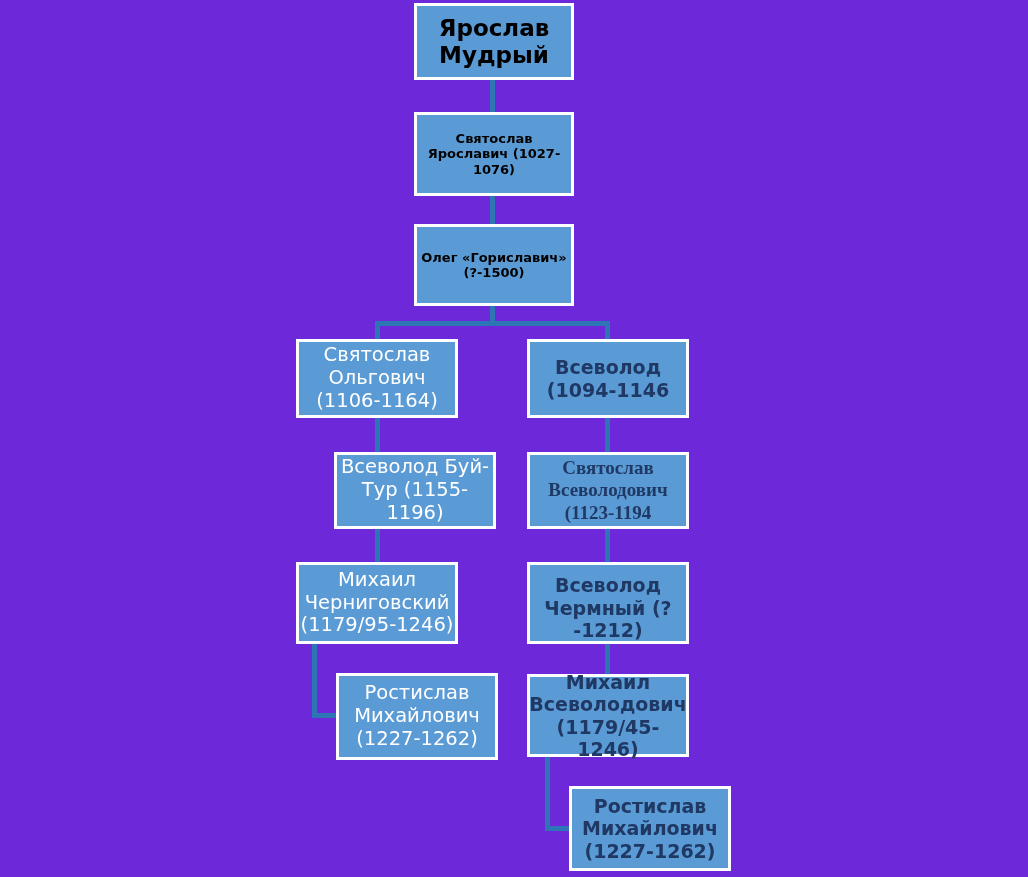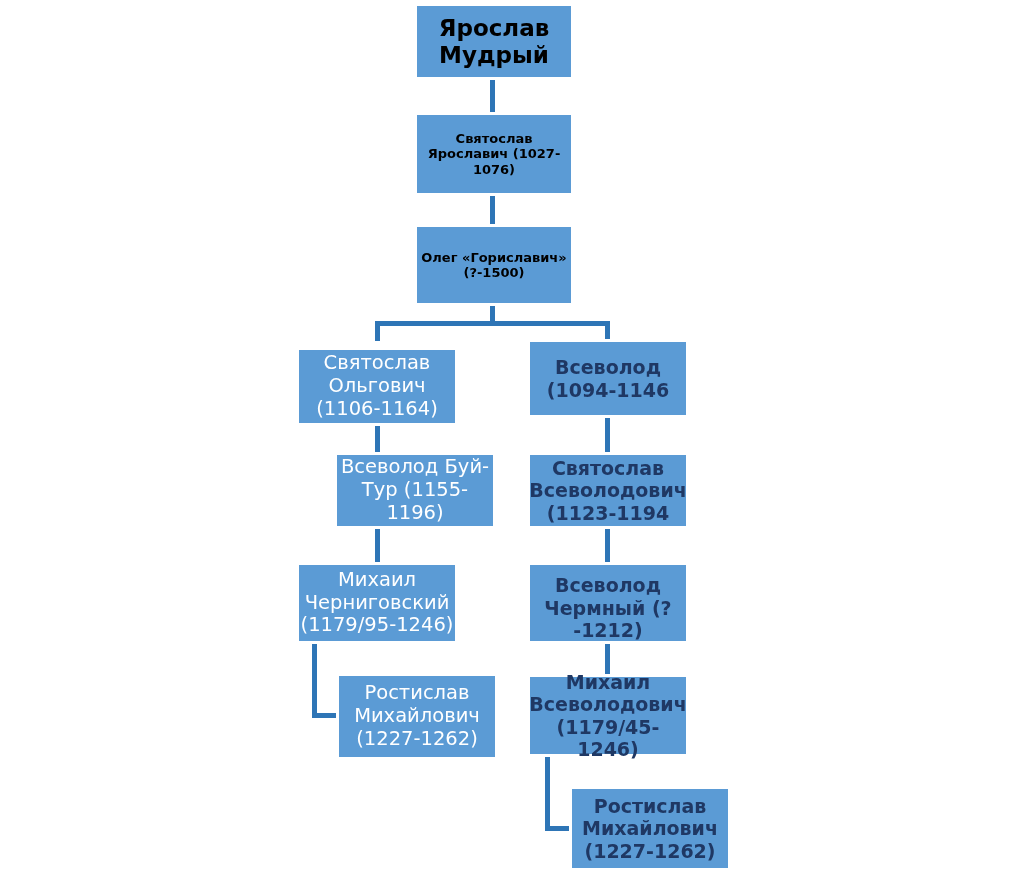"Ярослав Мудрый" #canvas { background: #ffffff -> #6d28d9 }
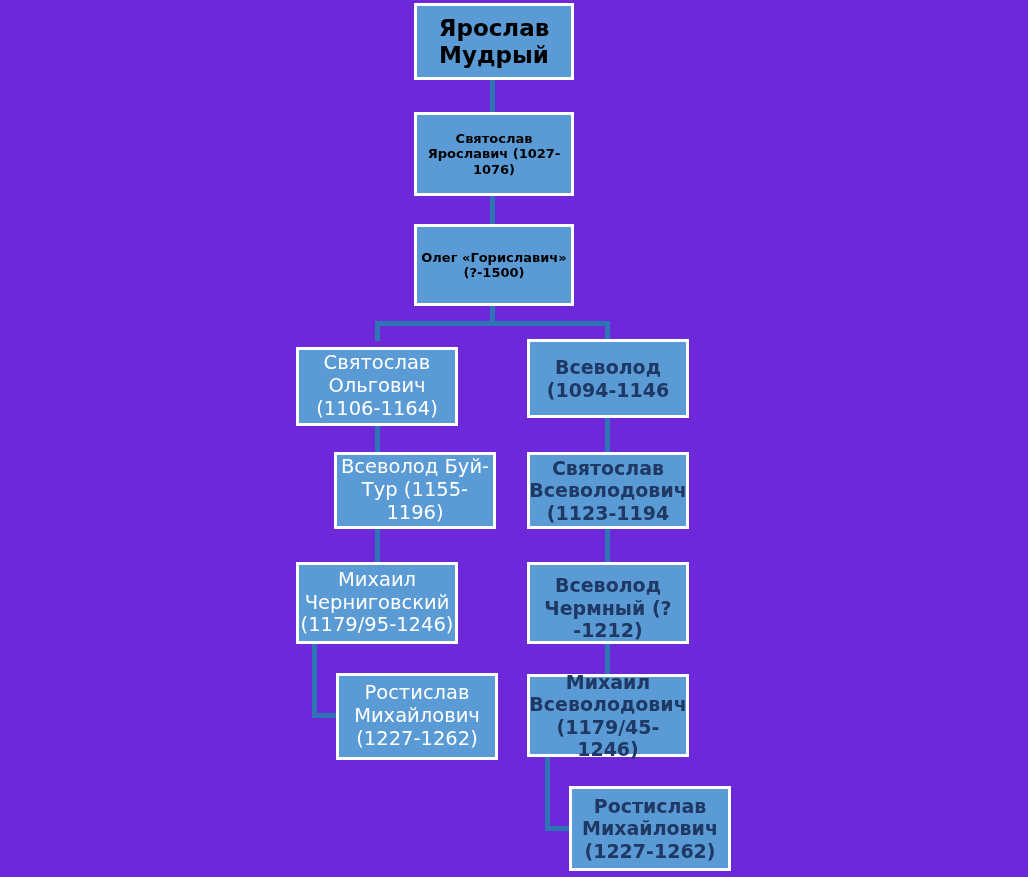"Святослав Ольгович (1106-1164)" div.node { margin-top: 8px -> none }
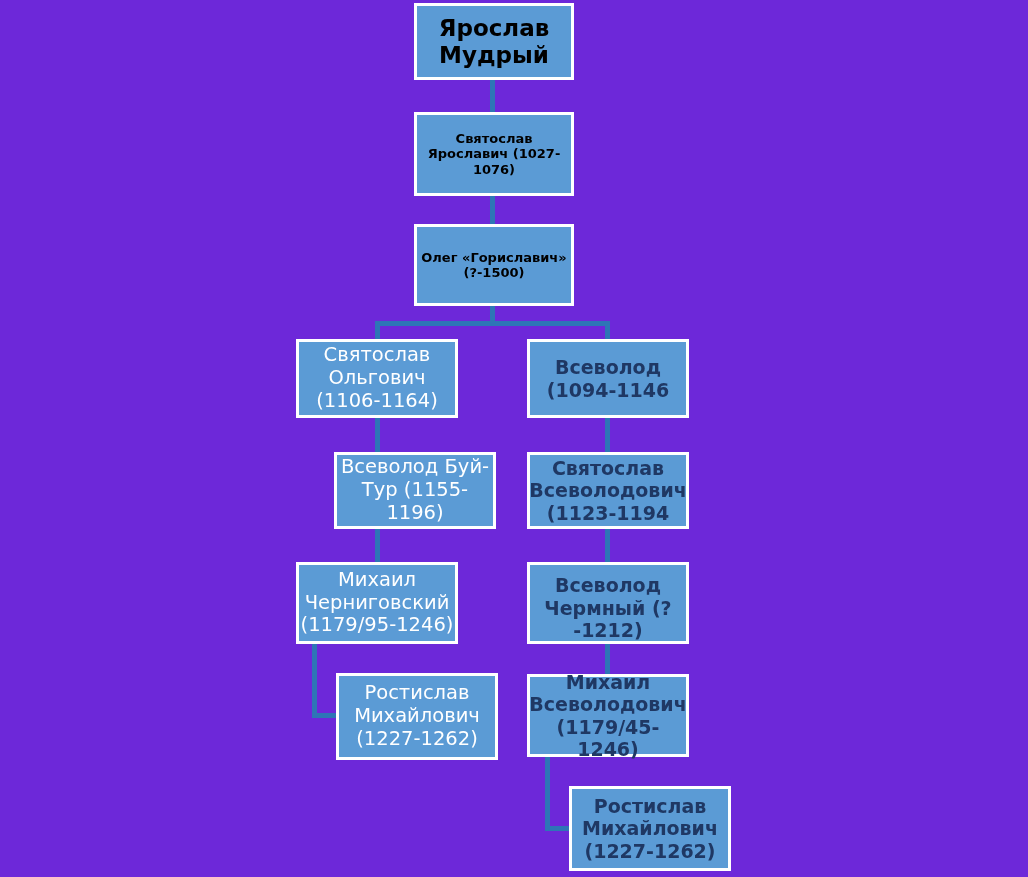"Святослав Всеволодович (1123-1194" div.node { font-family: none -> Liberation Serif, serif }
